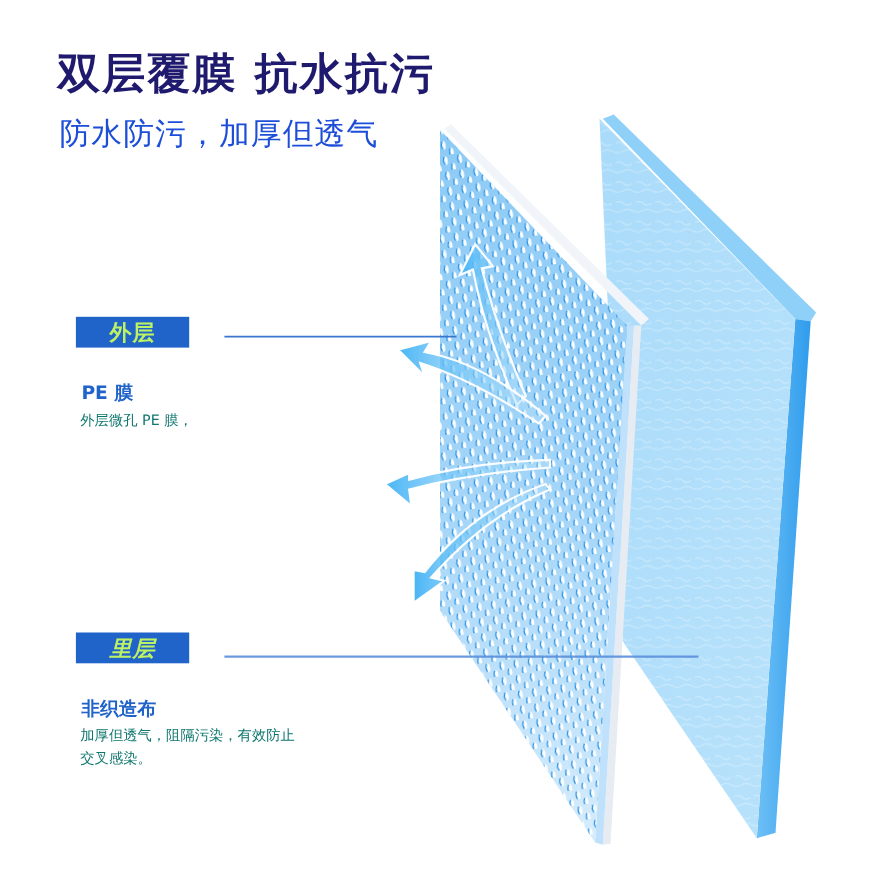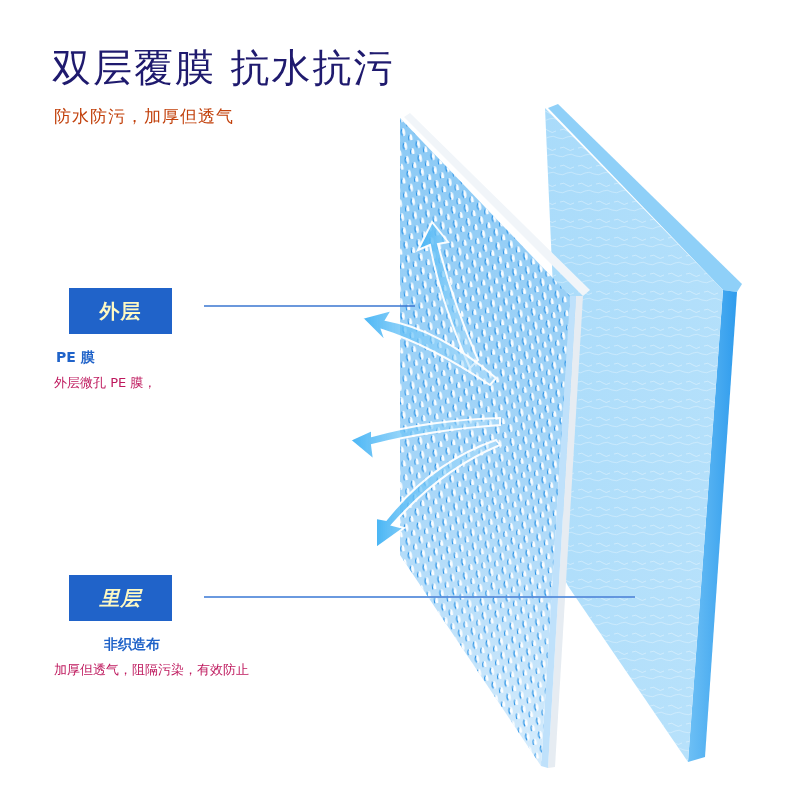"双层覆膜 抗水抗污" .title { font-weight: normal -> bold }
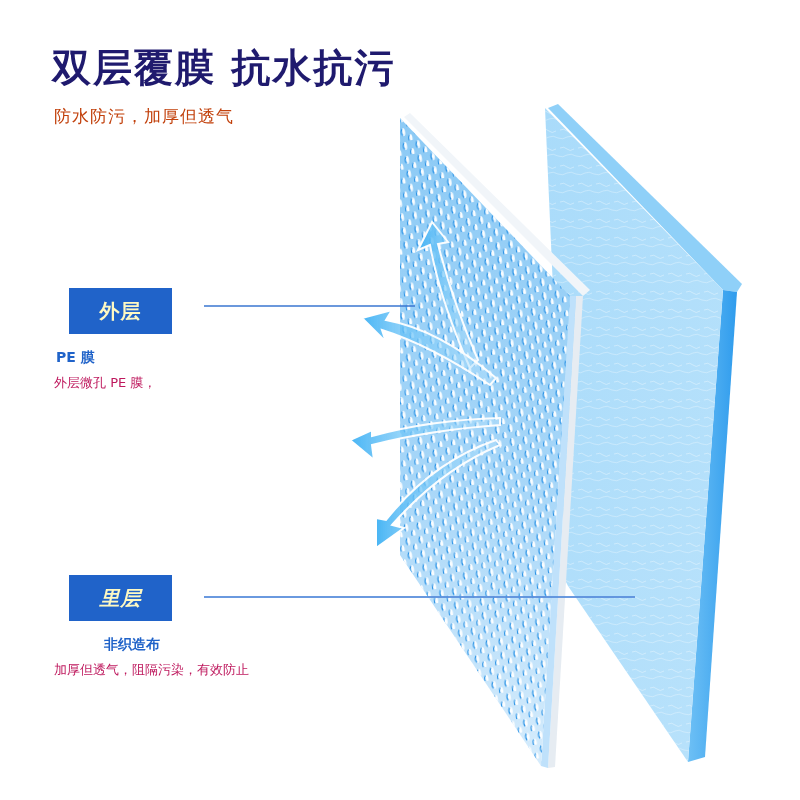"防水防污，加厚但透气" .subtitle { color: #c2410c -> #1d4ed8; font-size: 17px -> 28px }
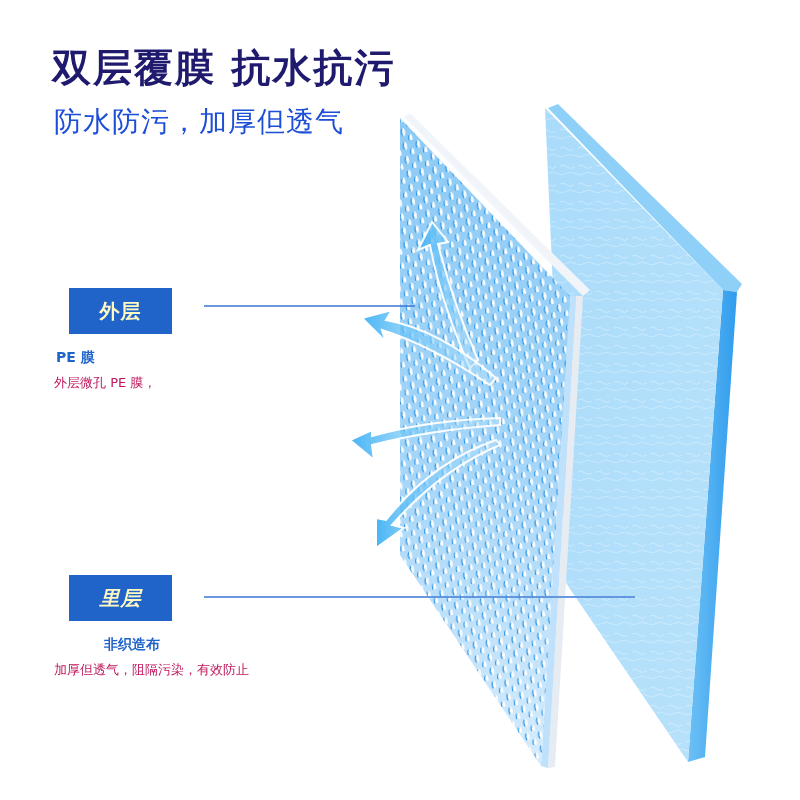"外层" .tag { color: #fef9c3 -> #bef264; height: 46px -> 28px }
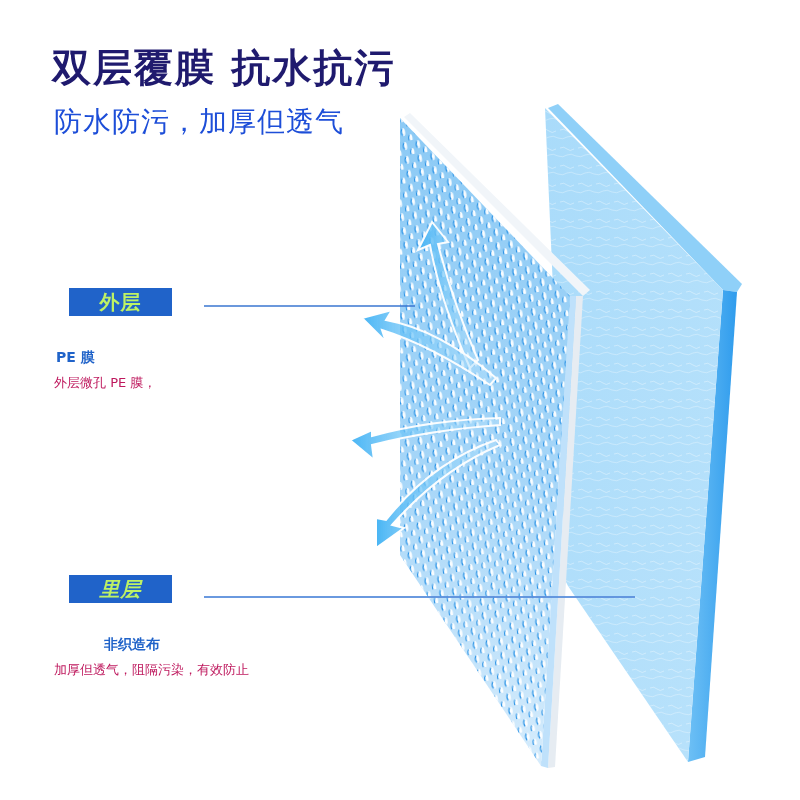"PE 膜" .mat { font-size: 14px -> 17px; left: 56px -> 74px }
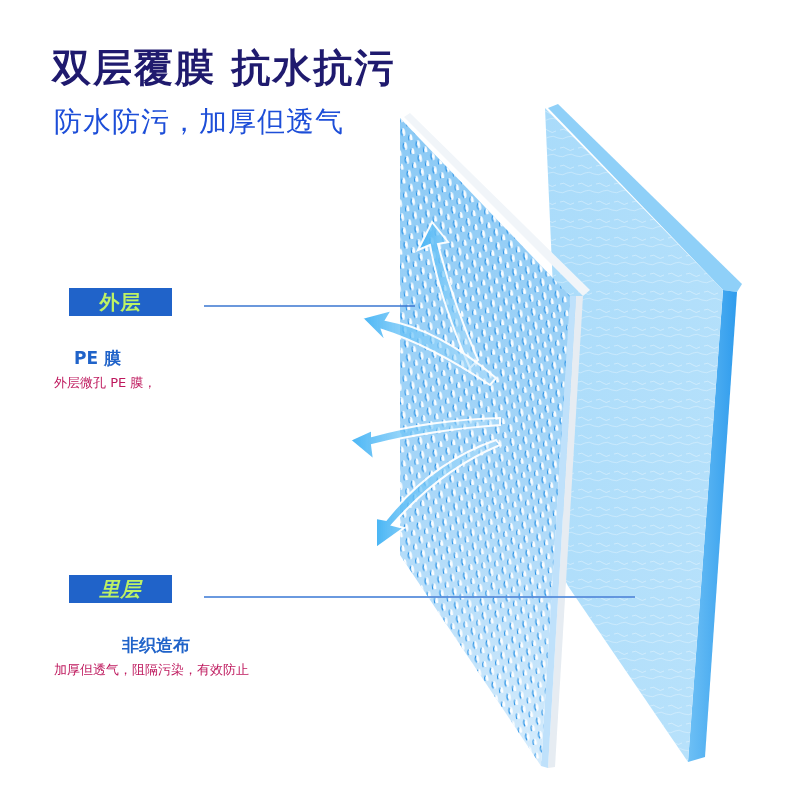"外层微孔 PE 膜，" .desc { color: #be185d -> #0f766e; left: 54px -> 73px }
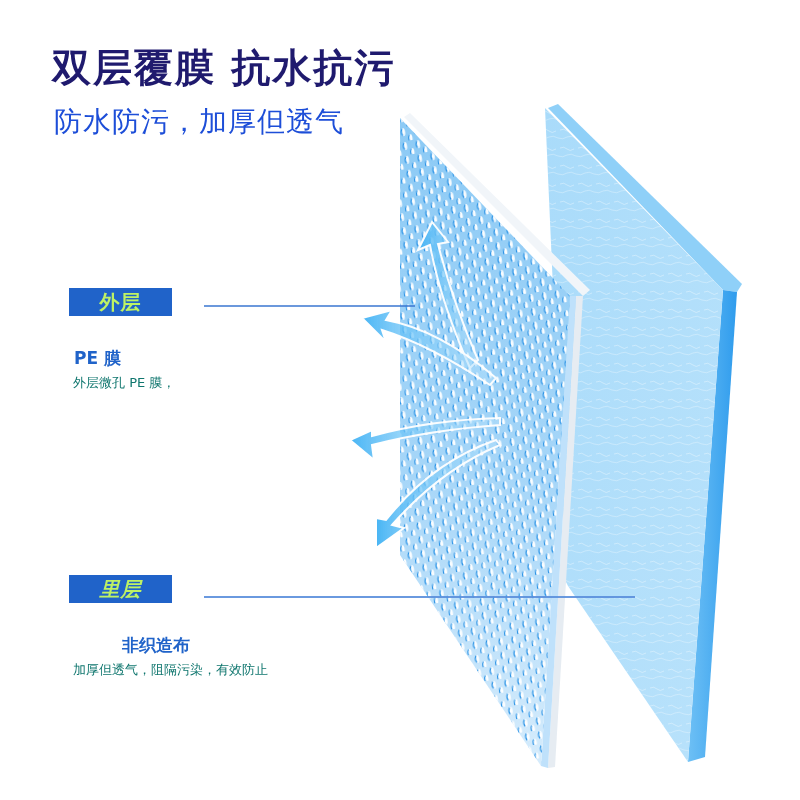"非织造布" .mat.inner { margin-left: 48px -> none }
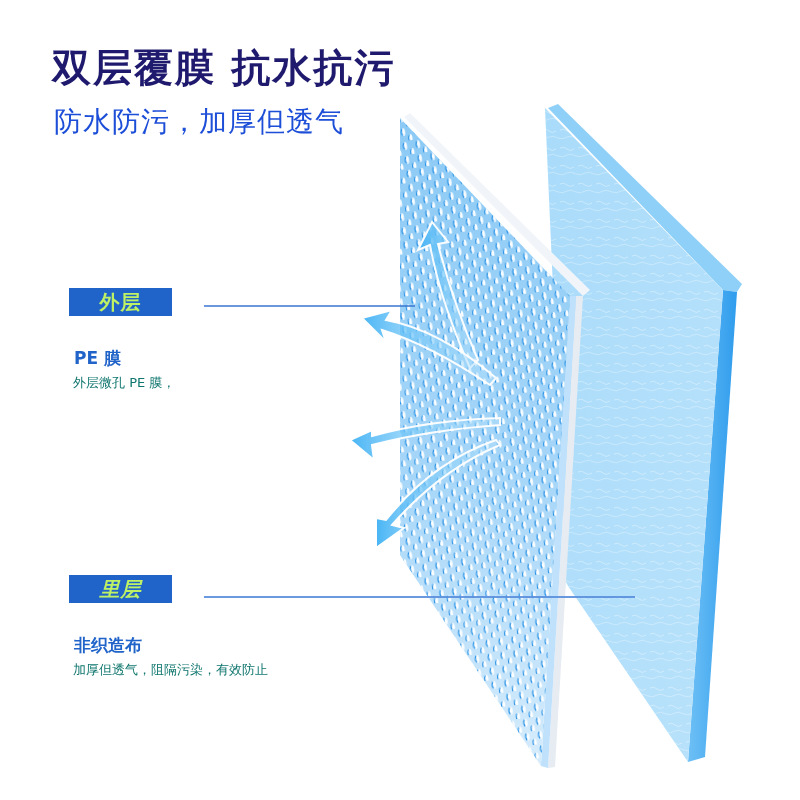"交叉感染。" div { html: none -> <div>交叉感染。</div> }
